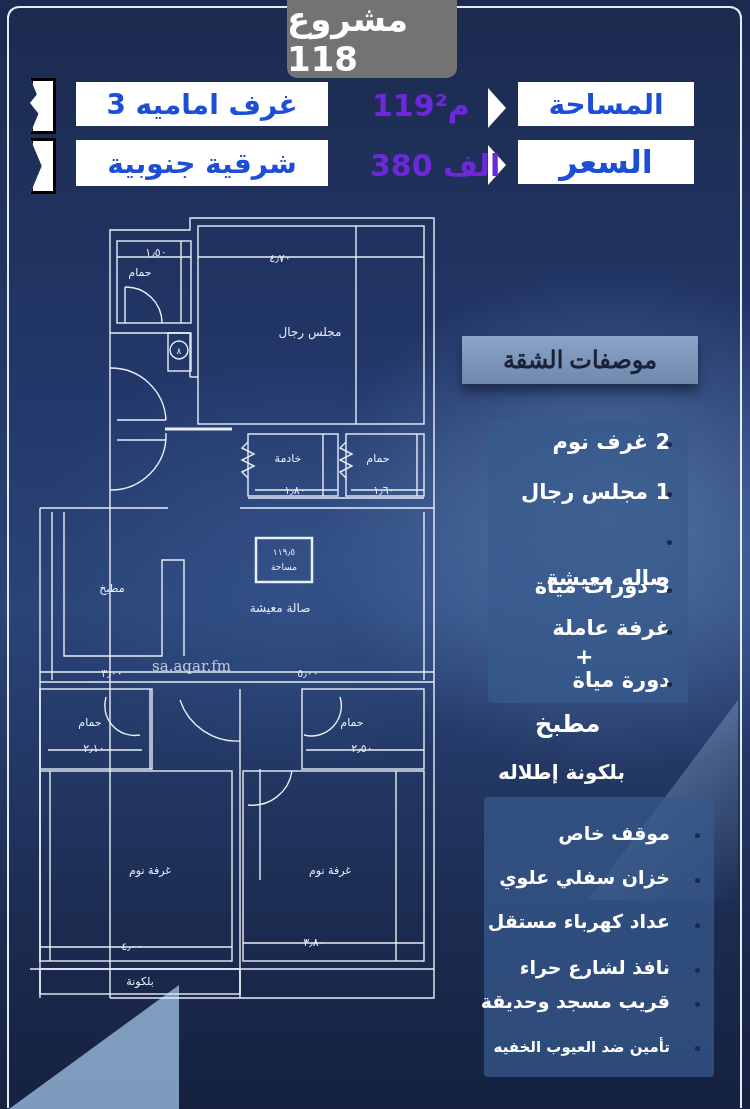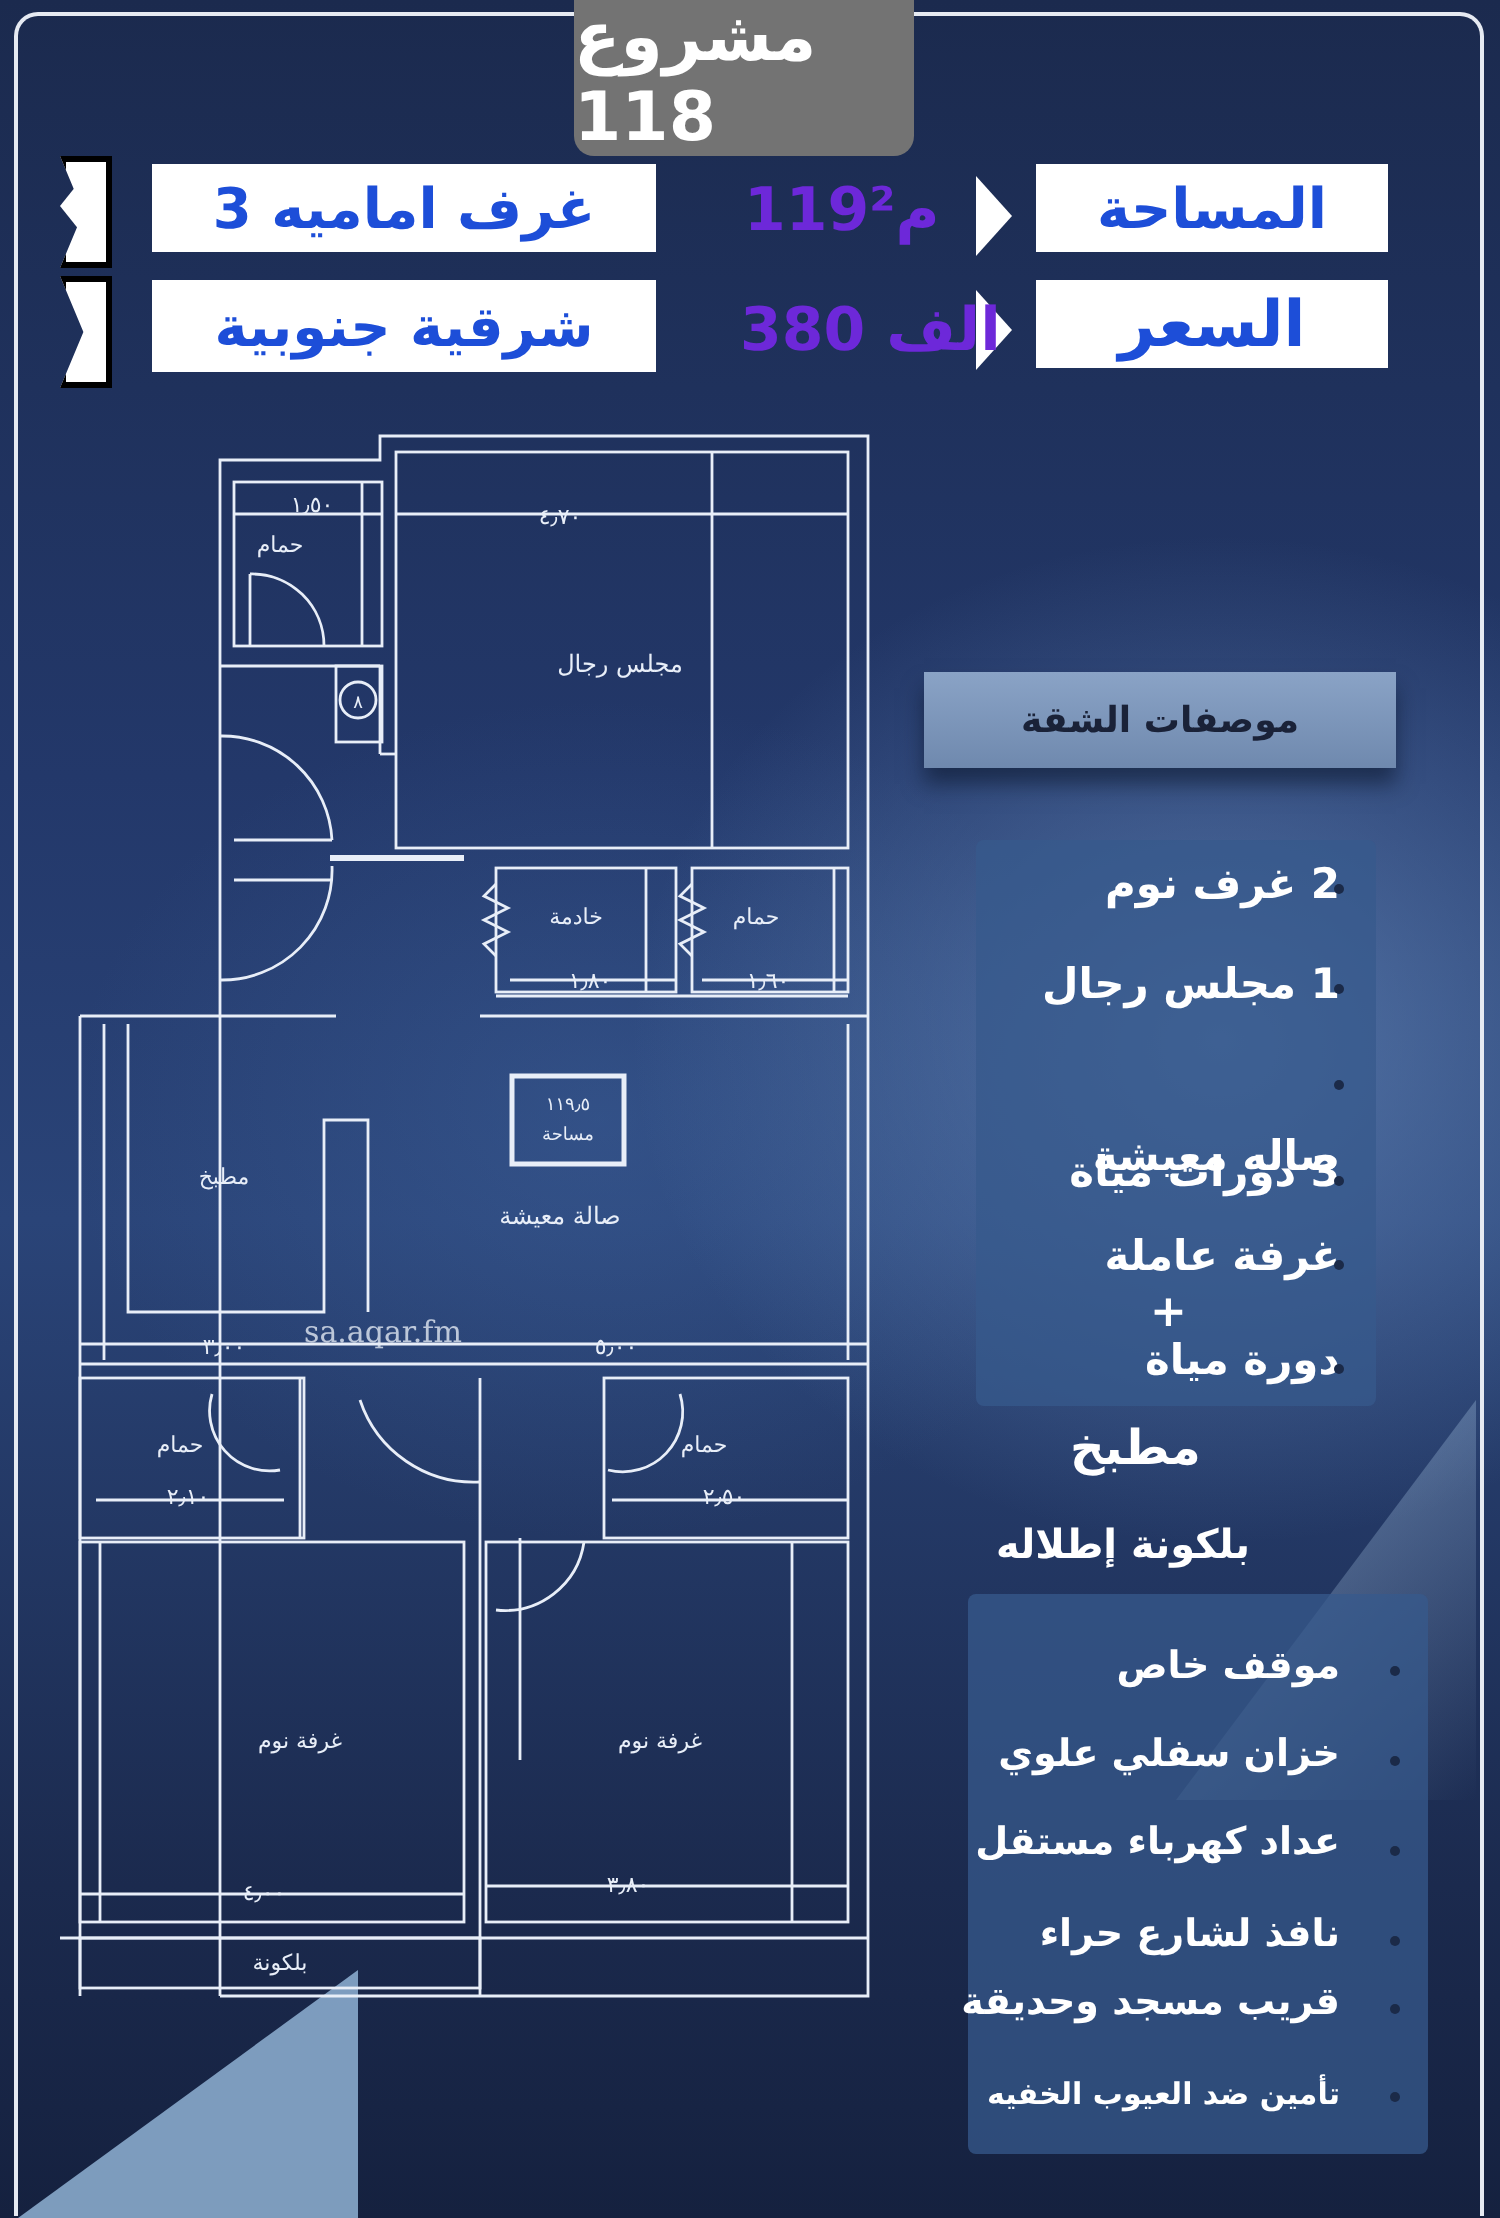"موصفات الشقة" .spec-head span { font-family: none -> Liberation Serif, serif; font-size: 18px -> 24px }
